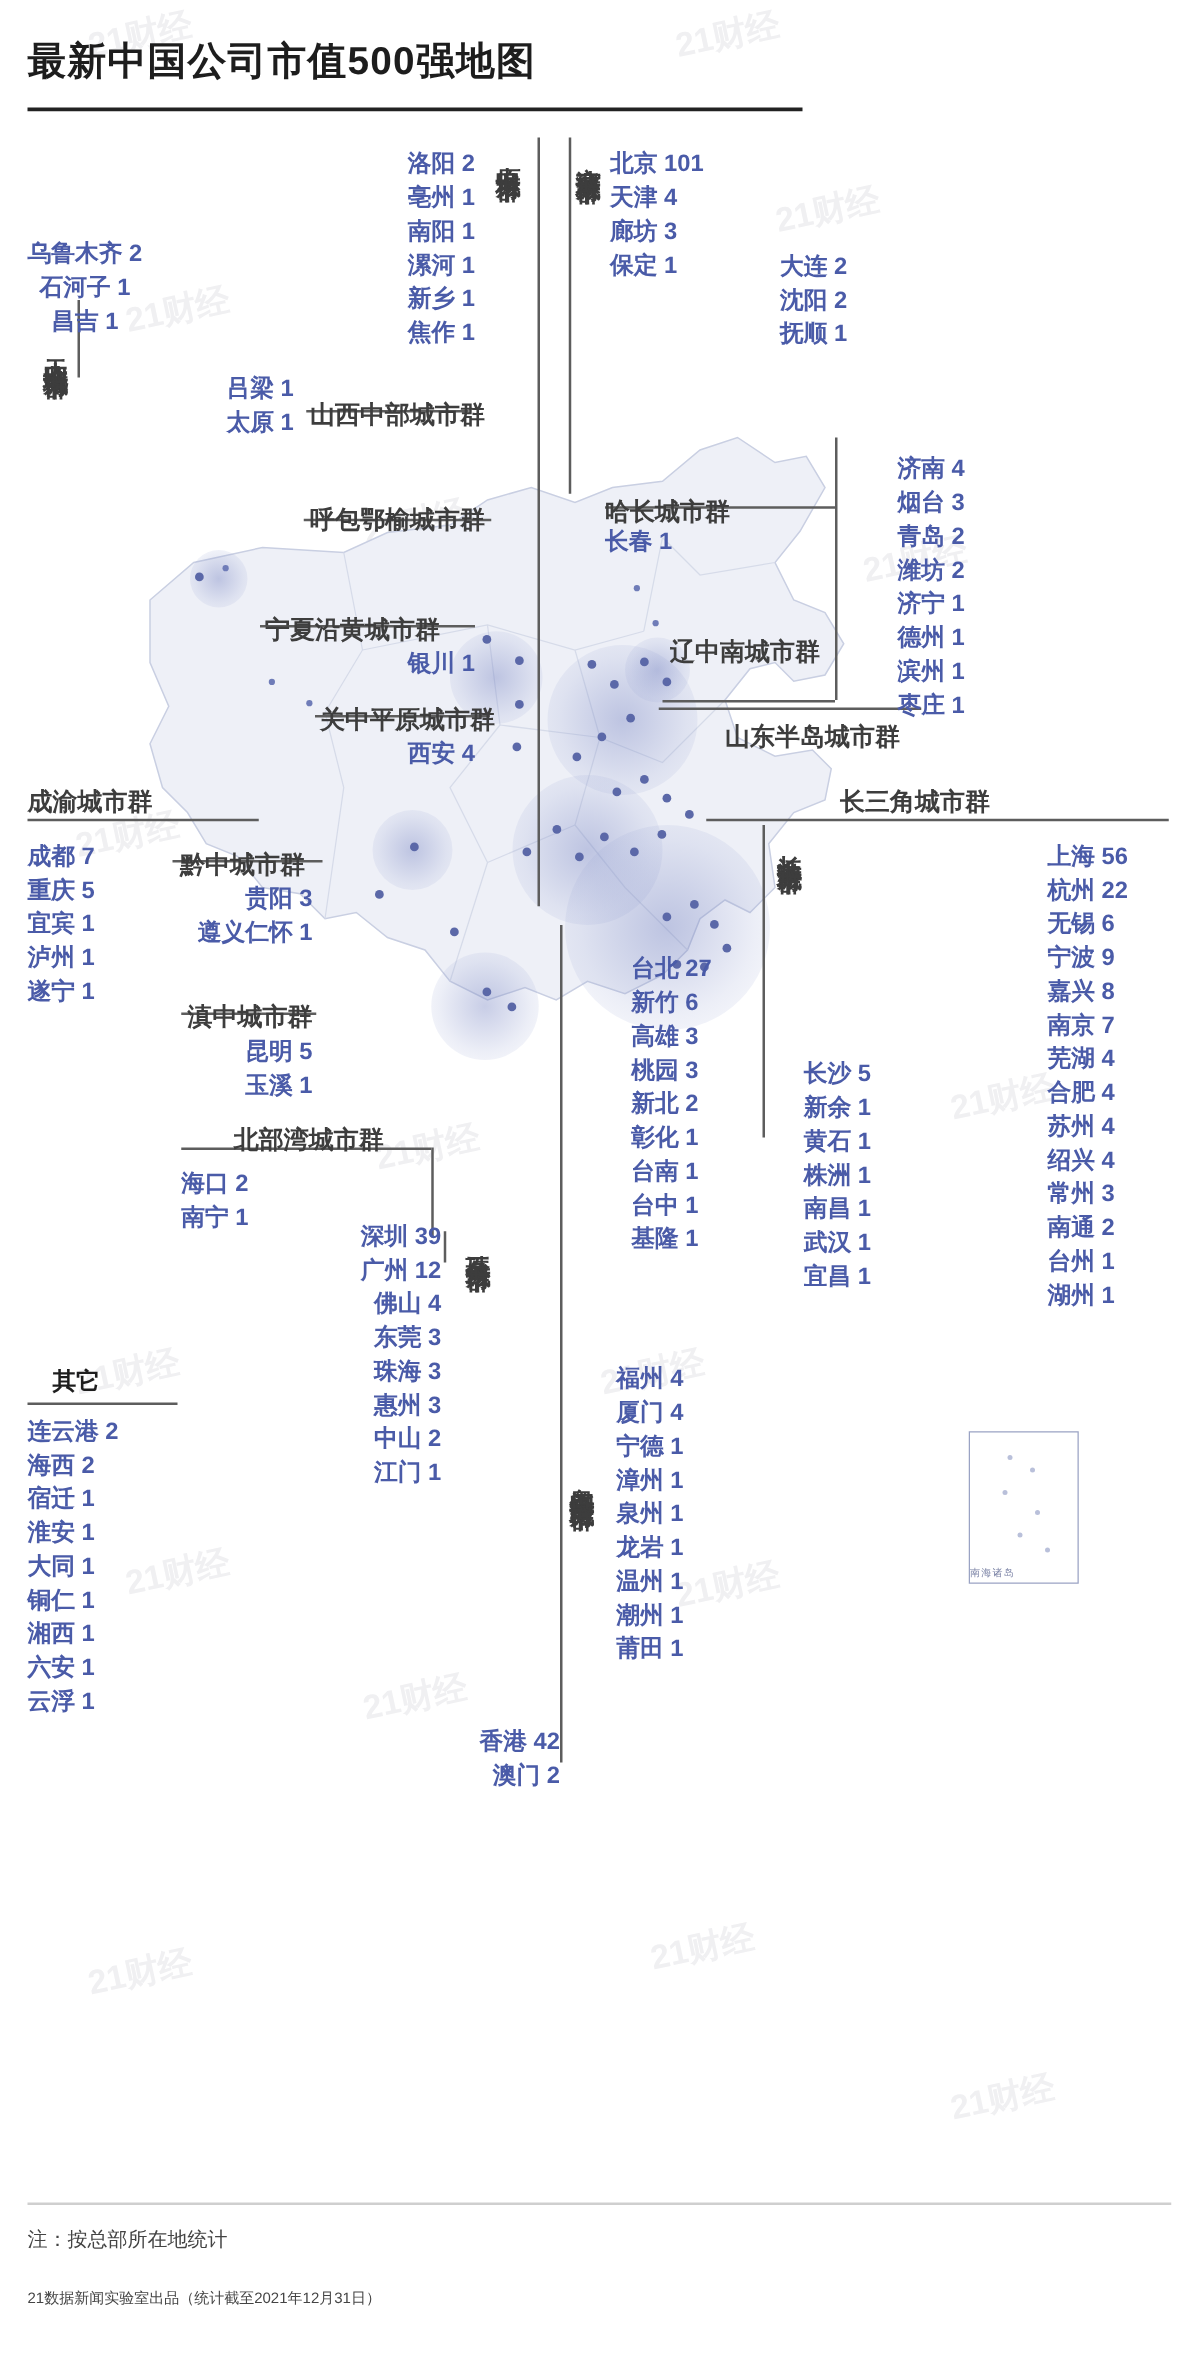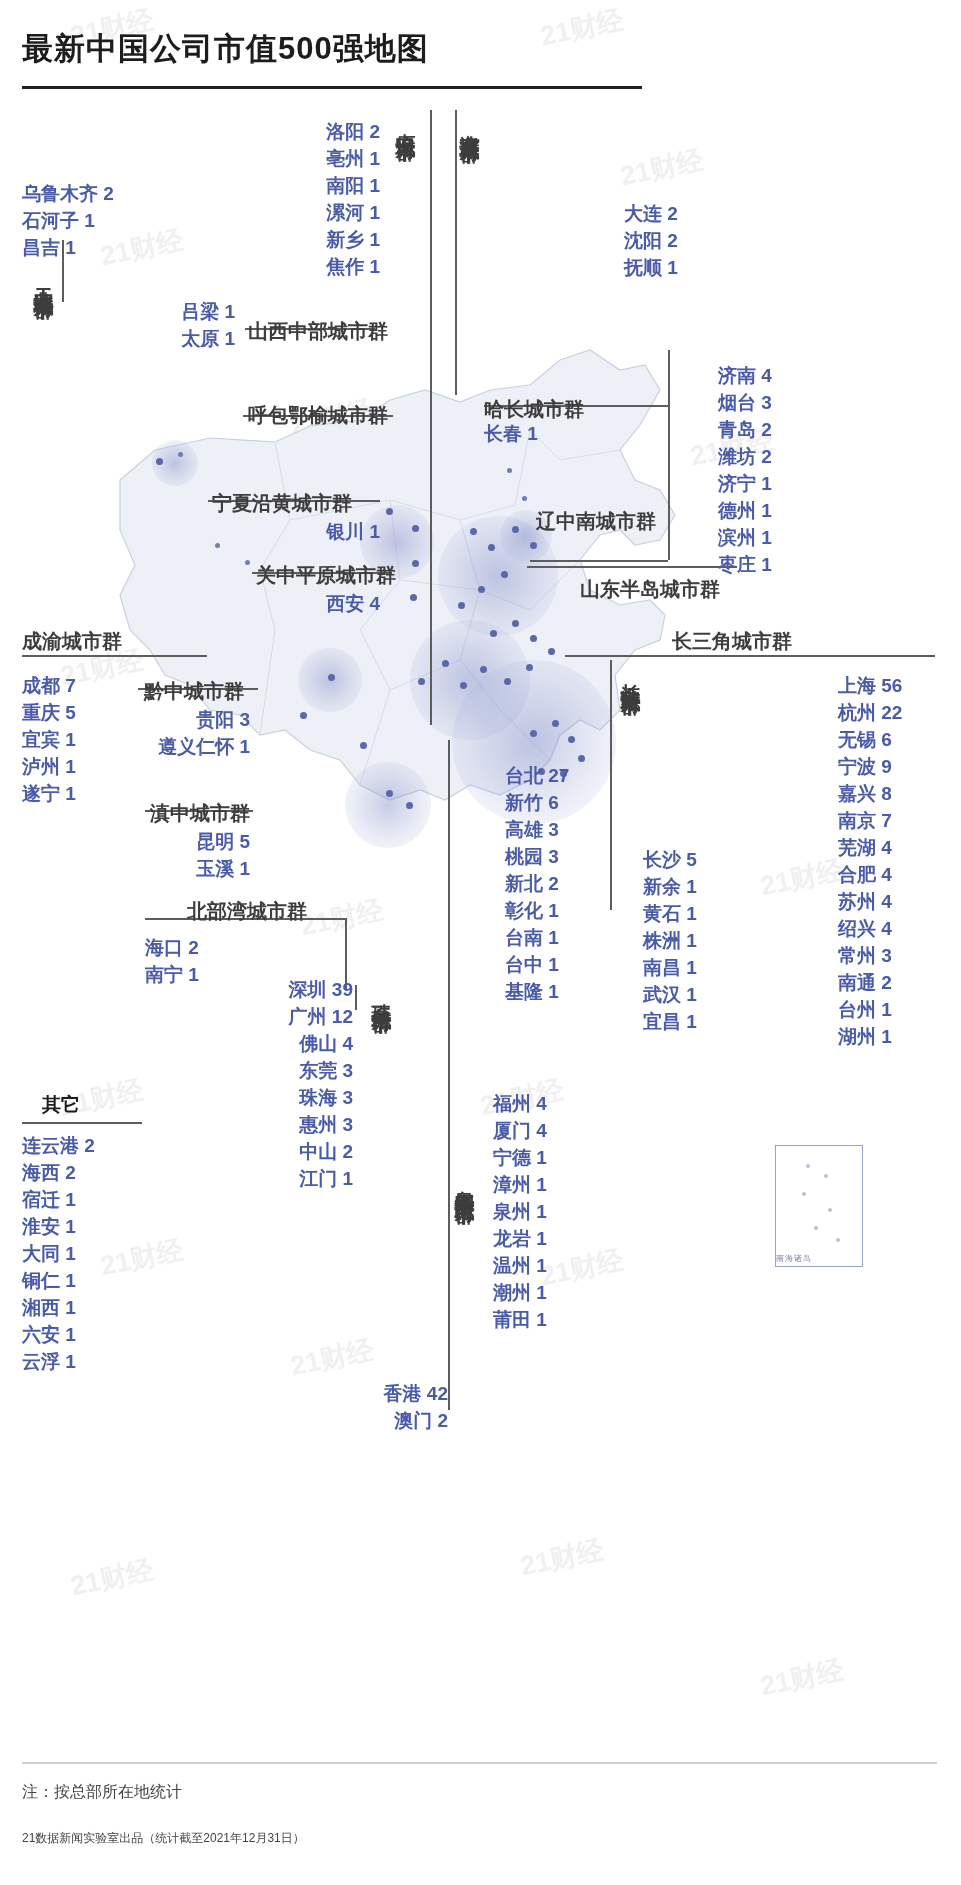"北京 101" div.grp { html: none -> <div> <div><span>北京</span> <span>101</span></div> <div><span>天津</span> <span>4</span></div> <div><span>廊坊</span> <span>3</span></div> <div><span>保定</span> <span>1</span></div> </div> }
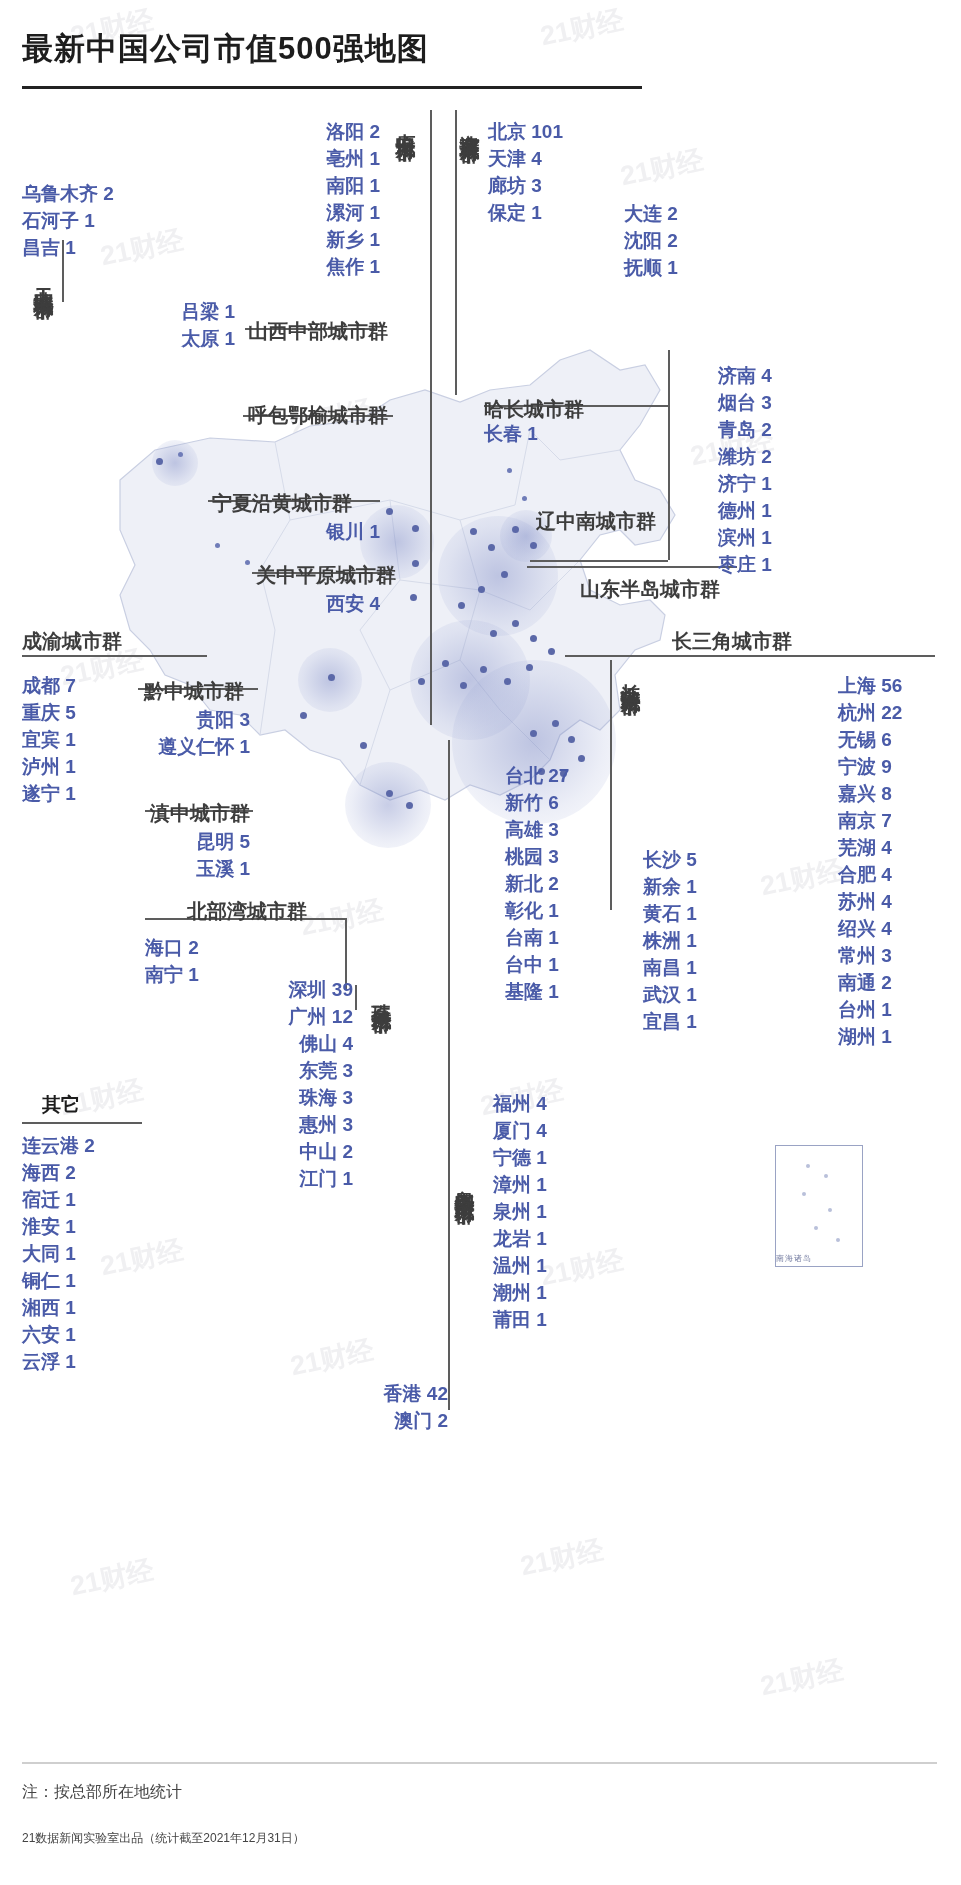"乌鲁木齐 2" div.grp { text-align: none -> center; top: 180px -> 190px }
